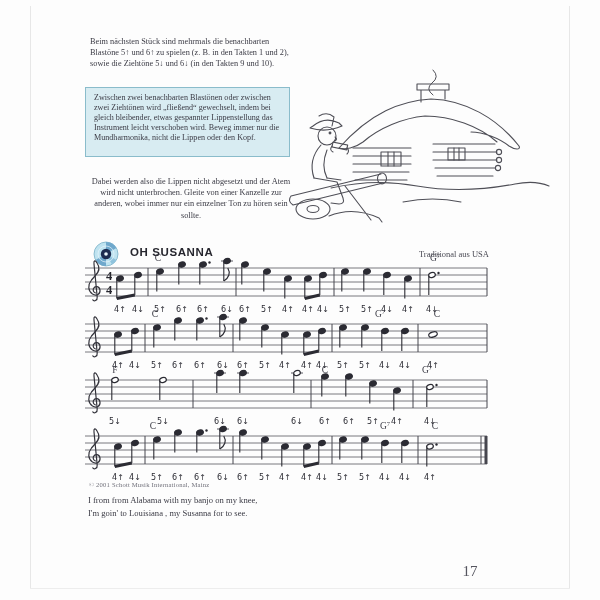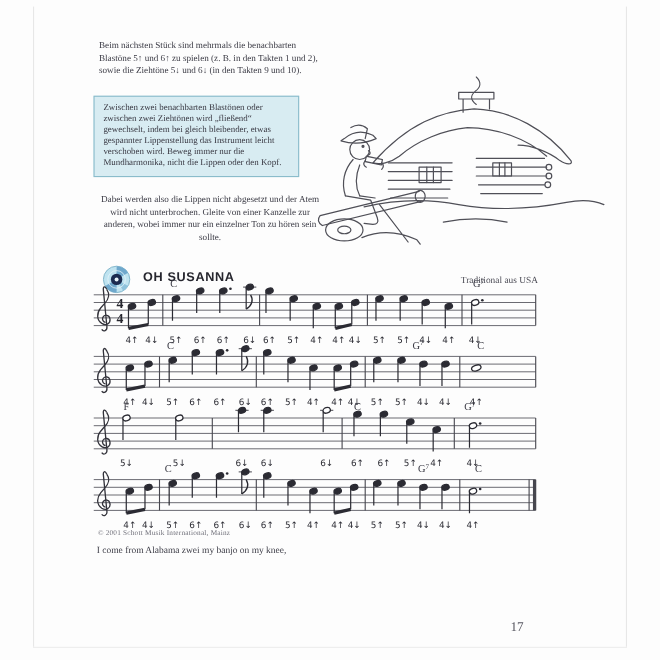"Zwischen zwei benachbarten Blastönen" .infobox { width: 187px -> 205px }
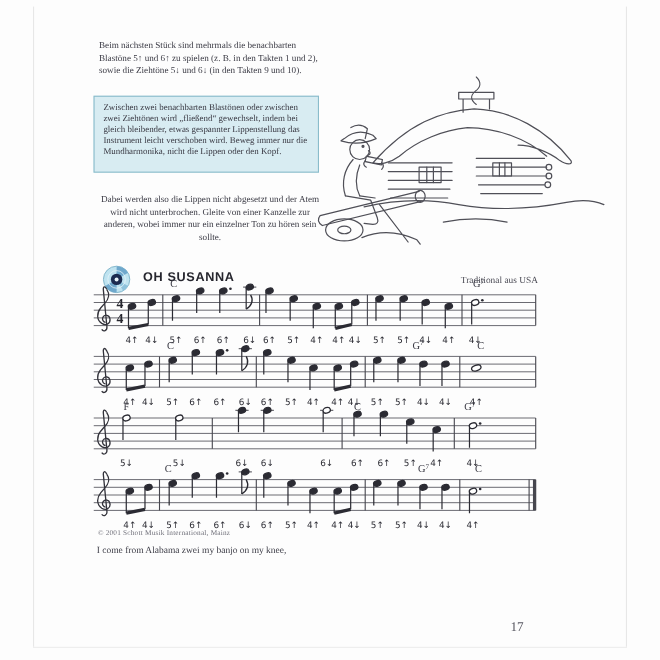"I come from Alabama zwei" p { text: come from Alabama zwei -> from from Alabama with }
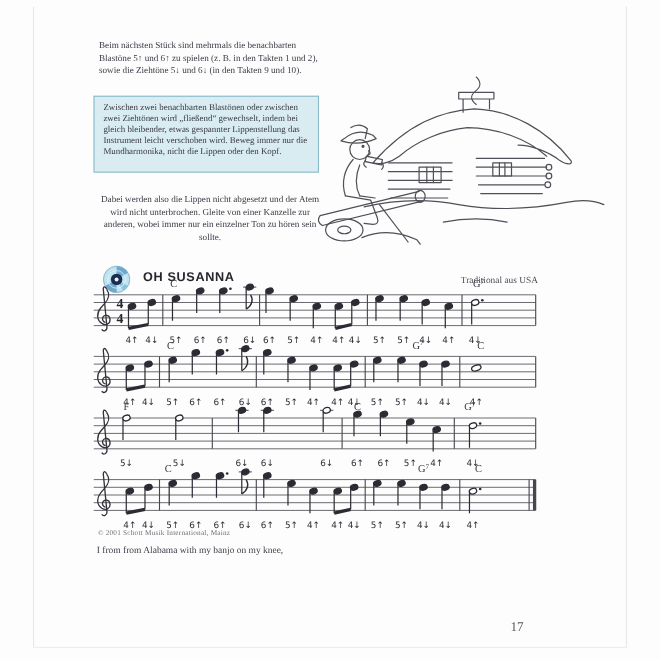"I'm goin' to Louisiana ," p { html: none -> <p>I'm goin' to Louisiana , my Susanna for to see.</p> }
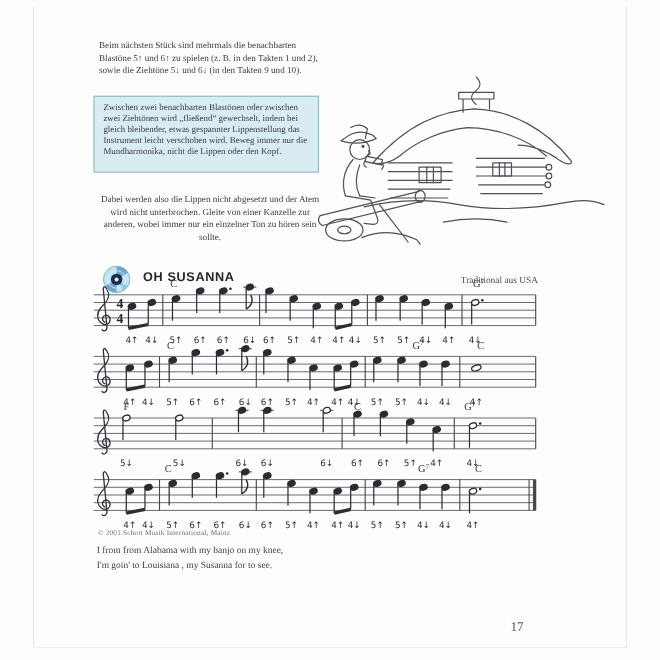"17" .pagenum { font-size: 12px -> 15px }
